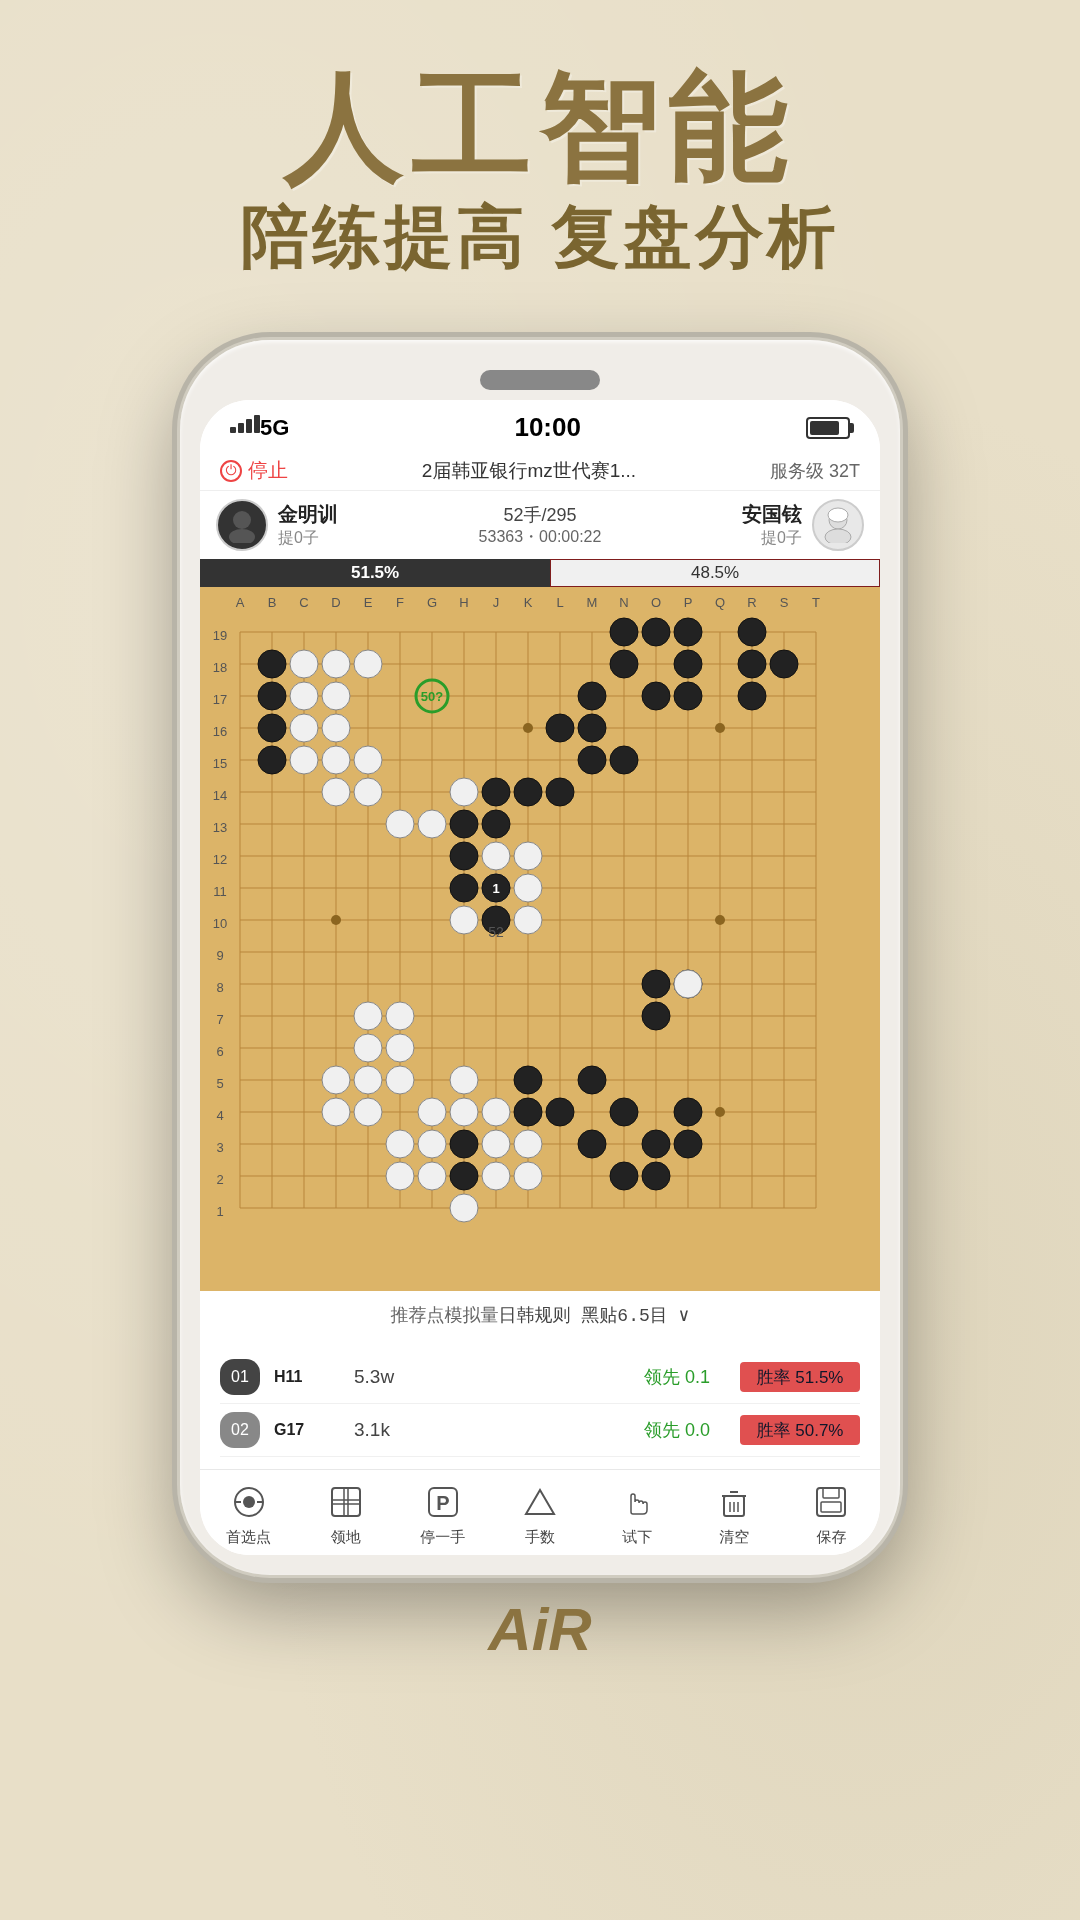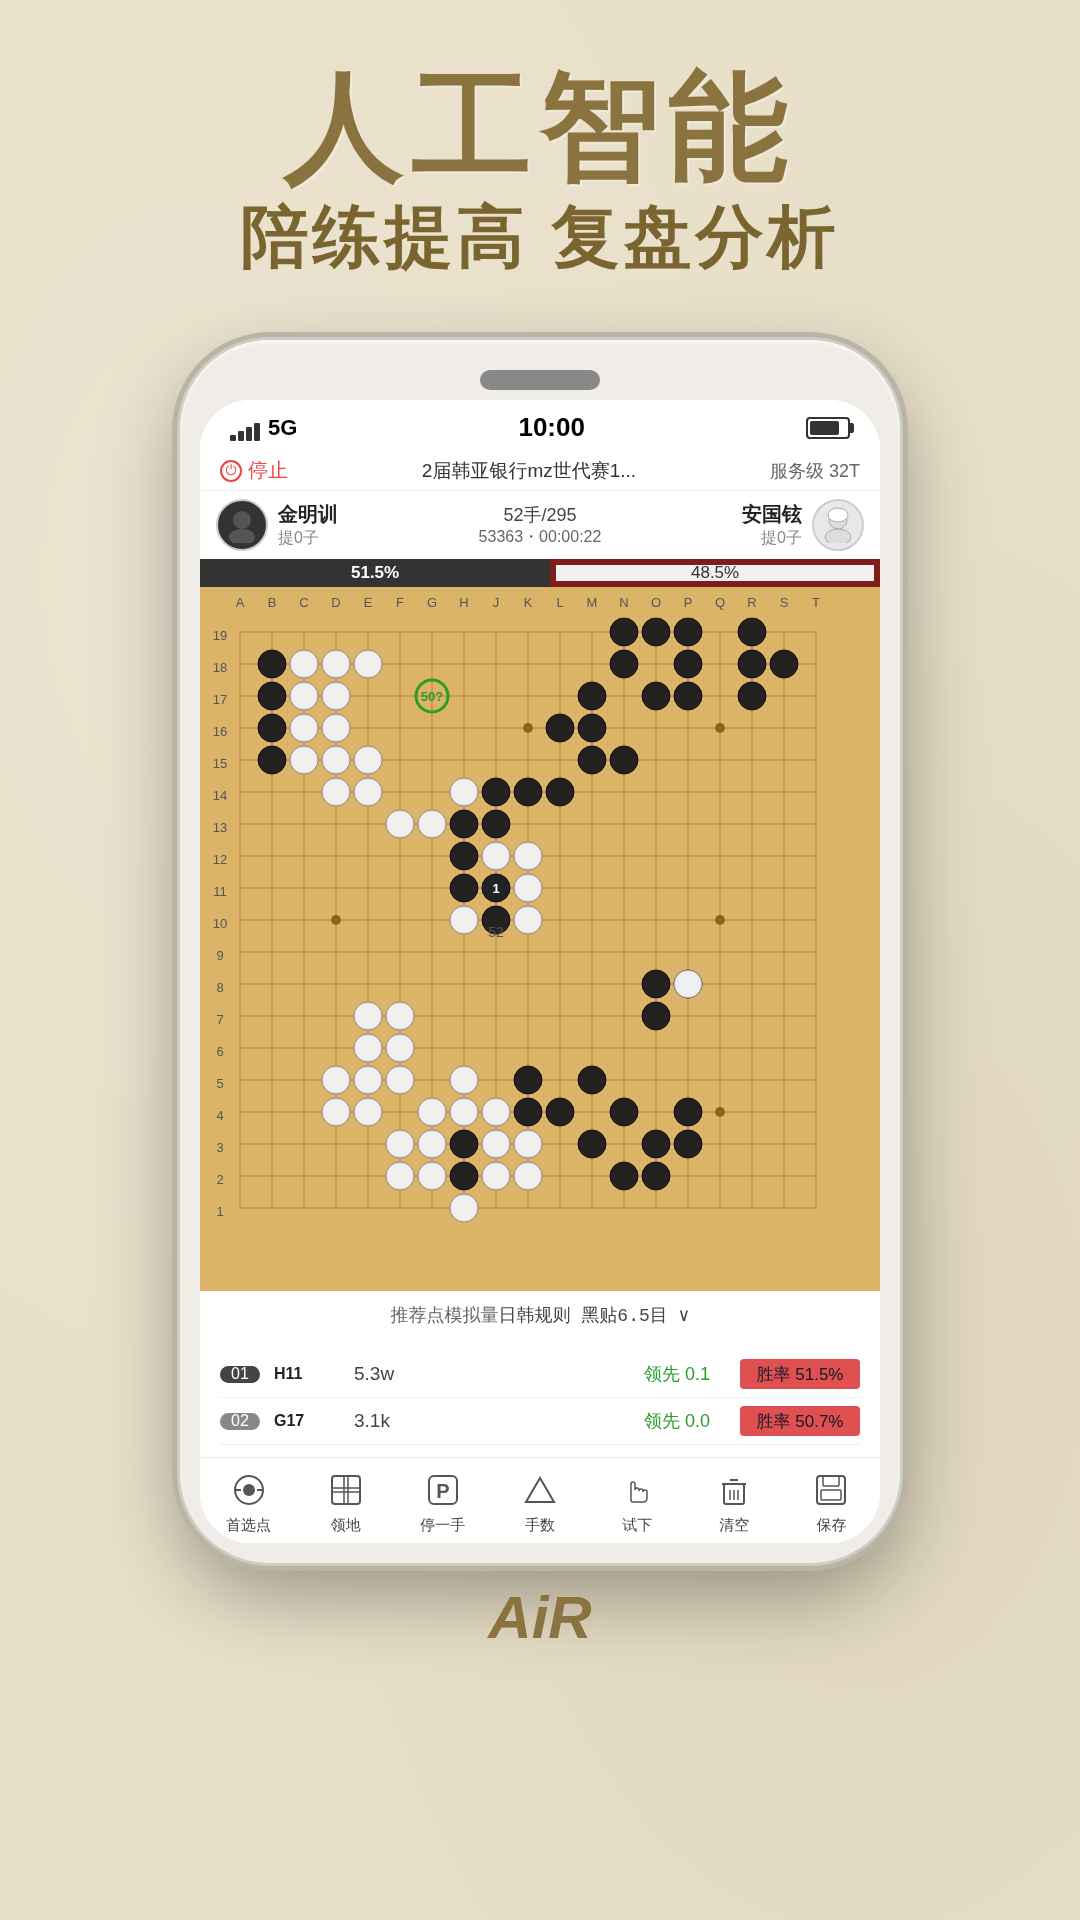"5G" .status-signal { align-items: flex-end -> flex-start; gap: 8px -> none }
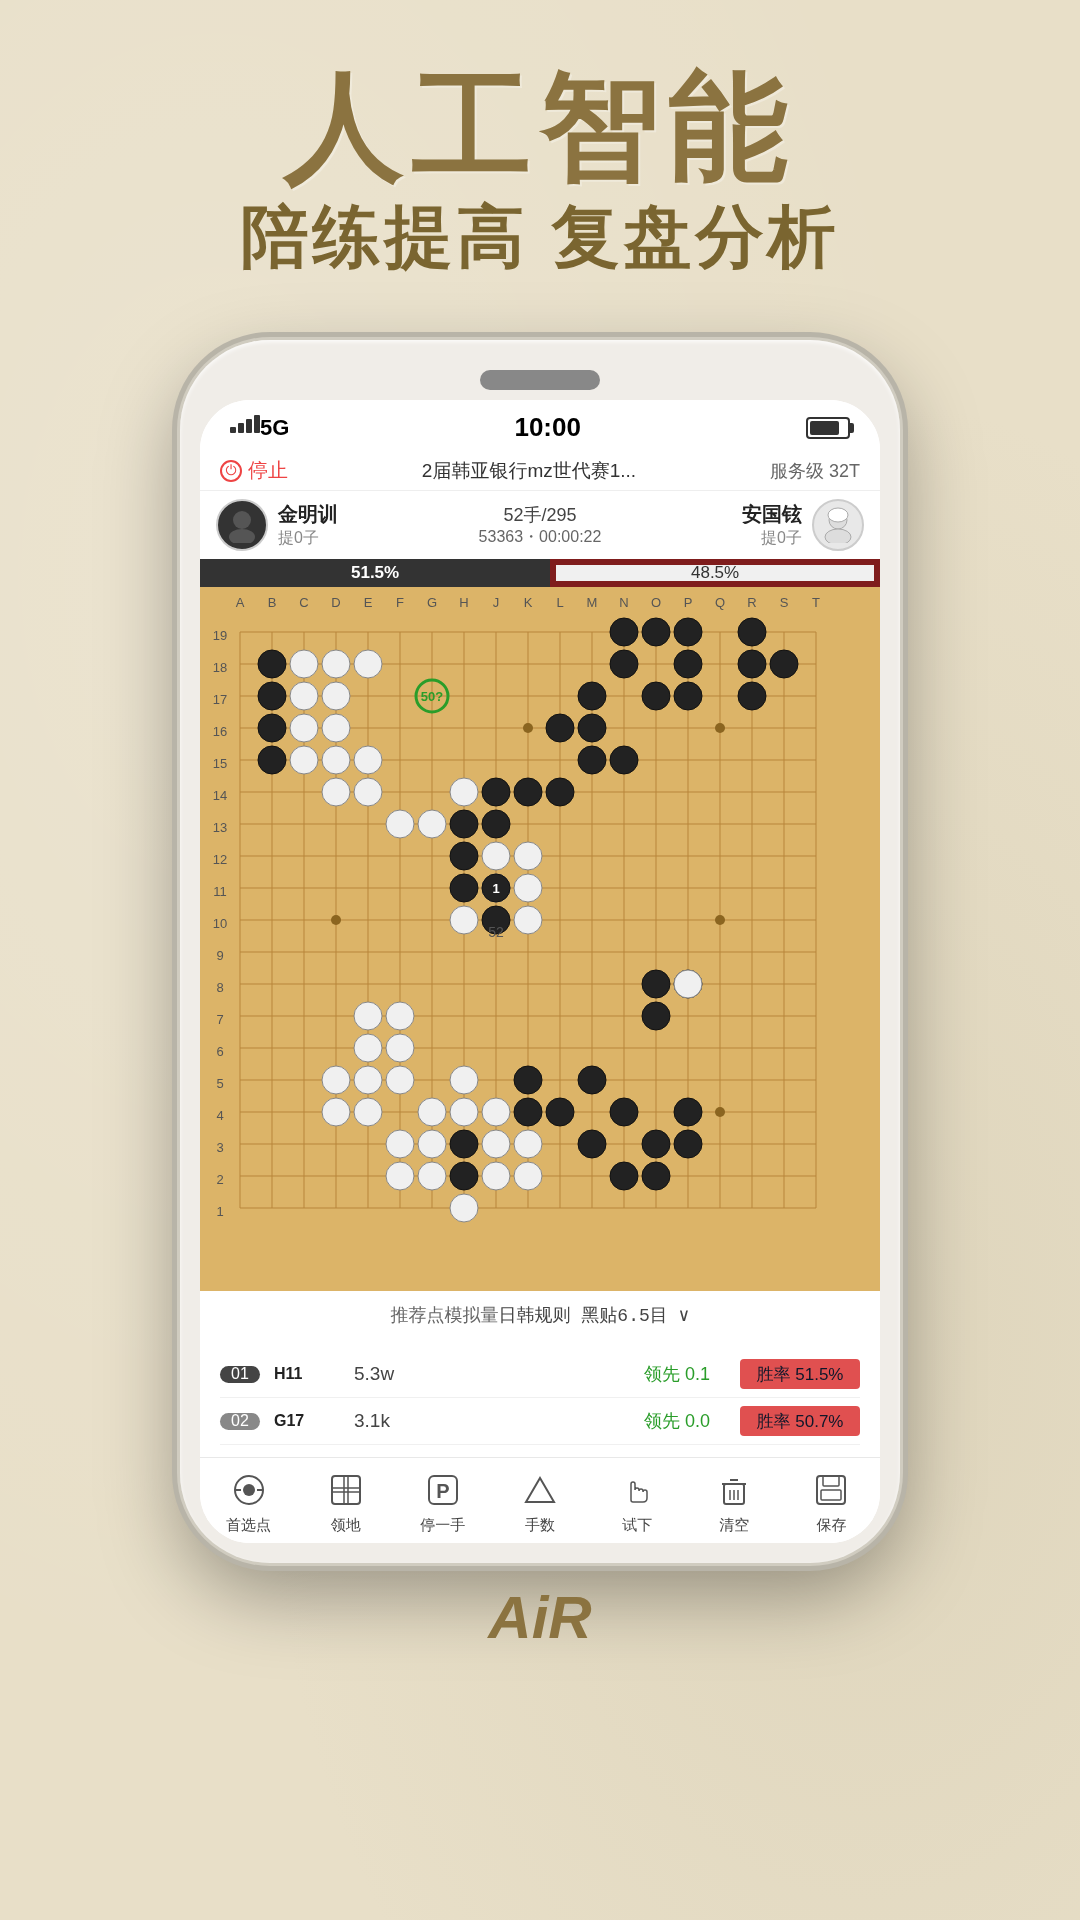"48.5%" .progress-white { border: 6px solid #7f1d1d -> 1px solid #7f1d1d }
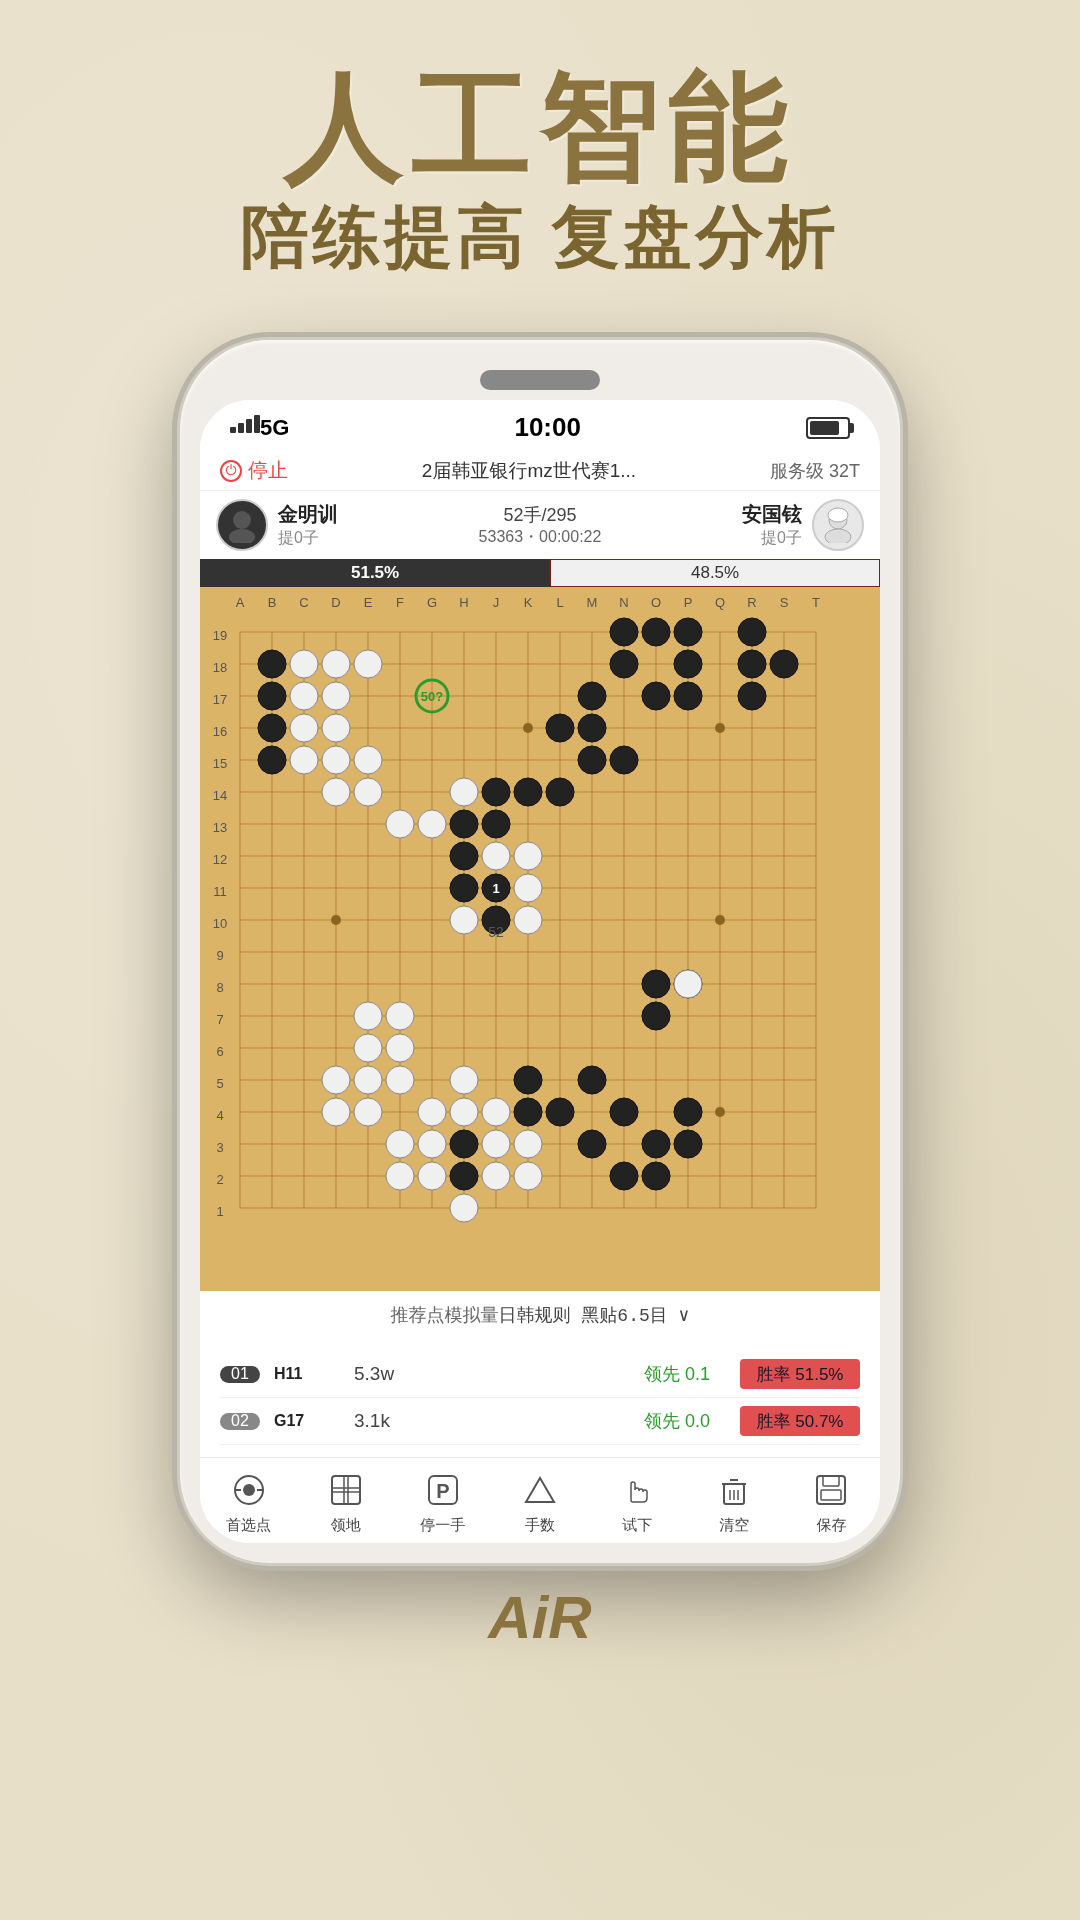"01" .analysis-rank { height: 17px -> 36px }
